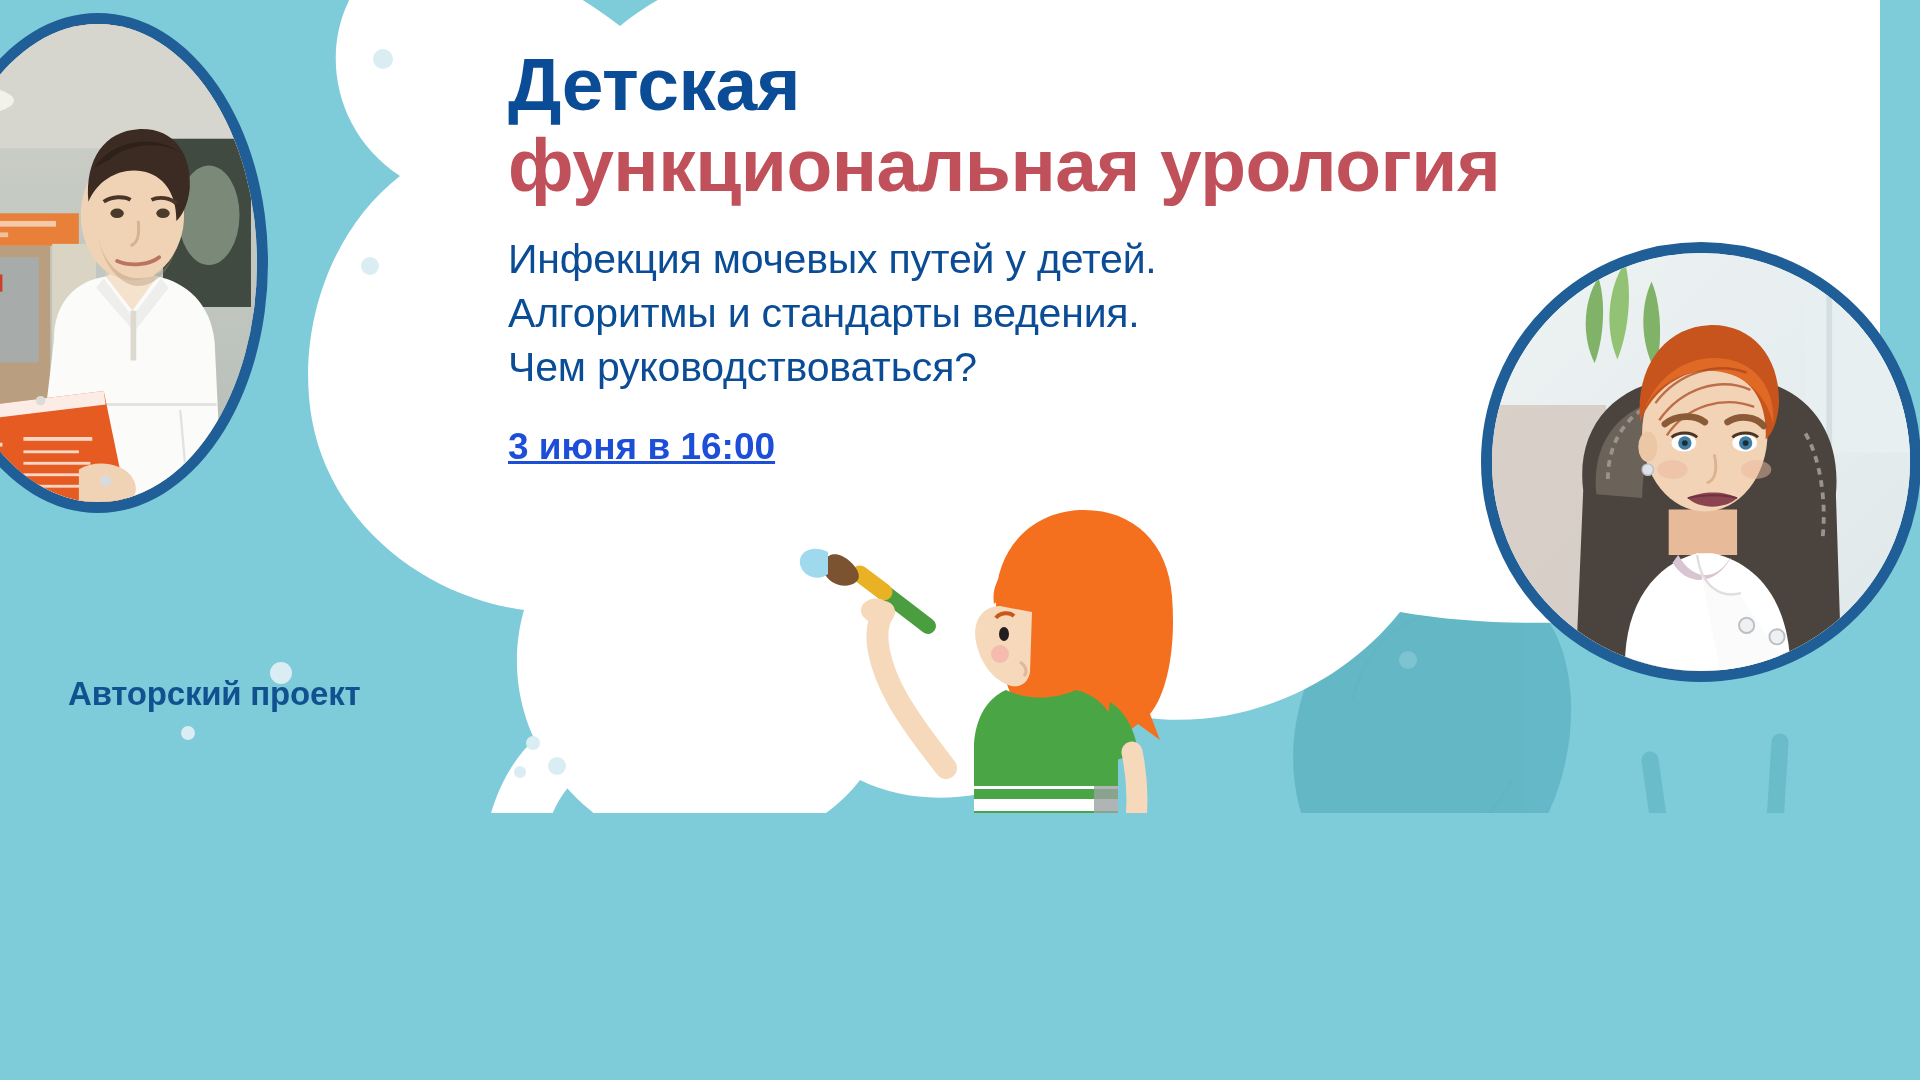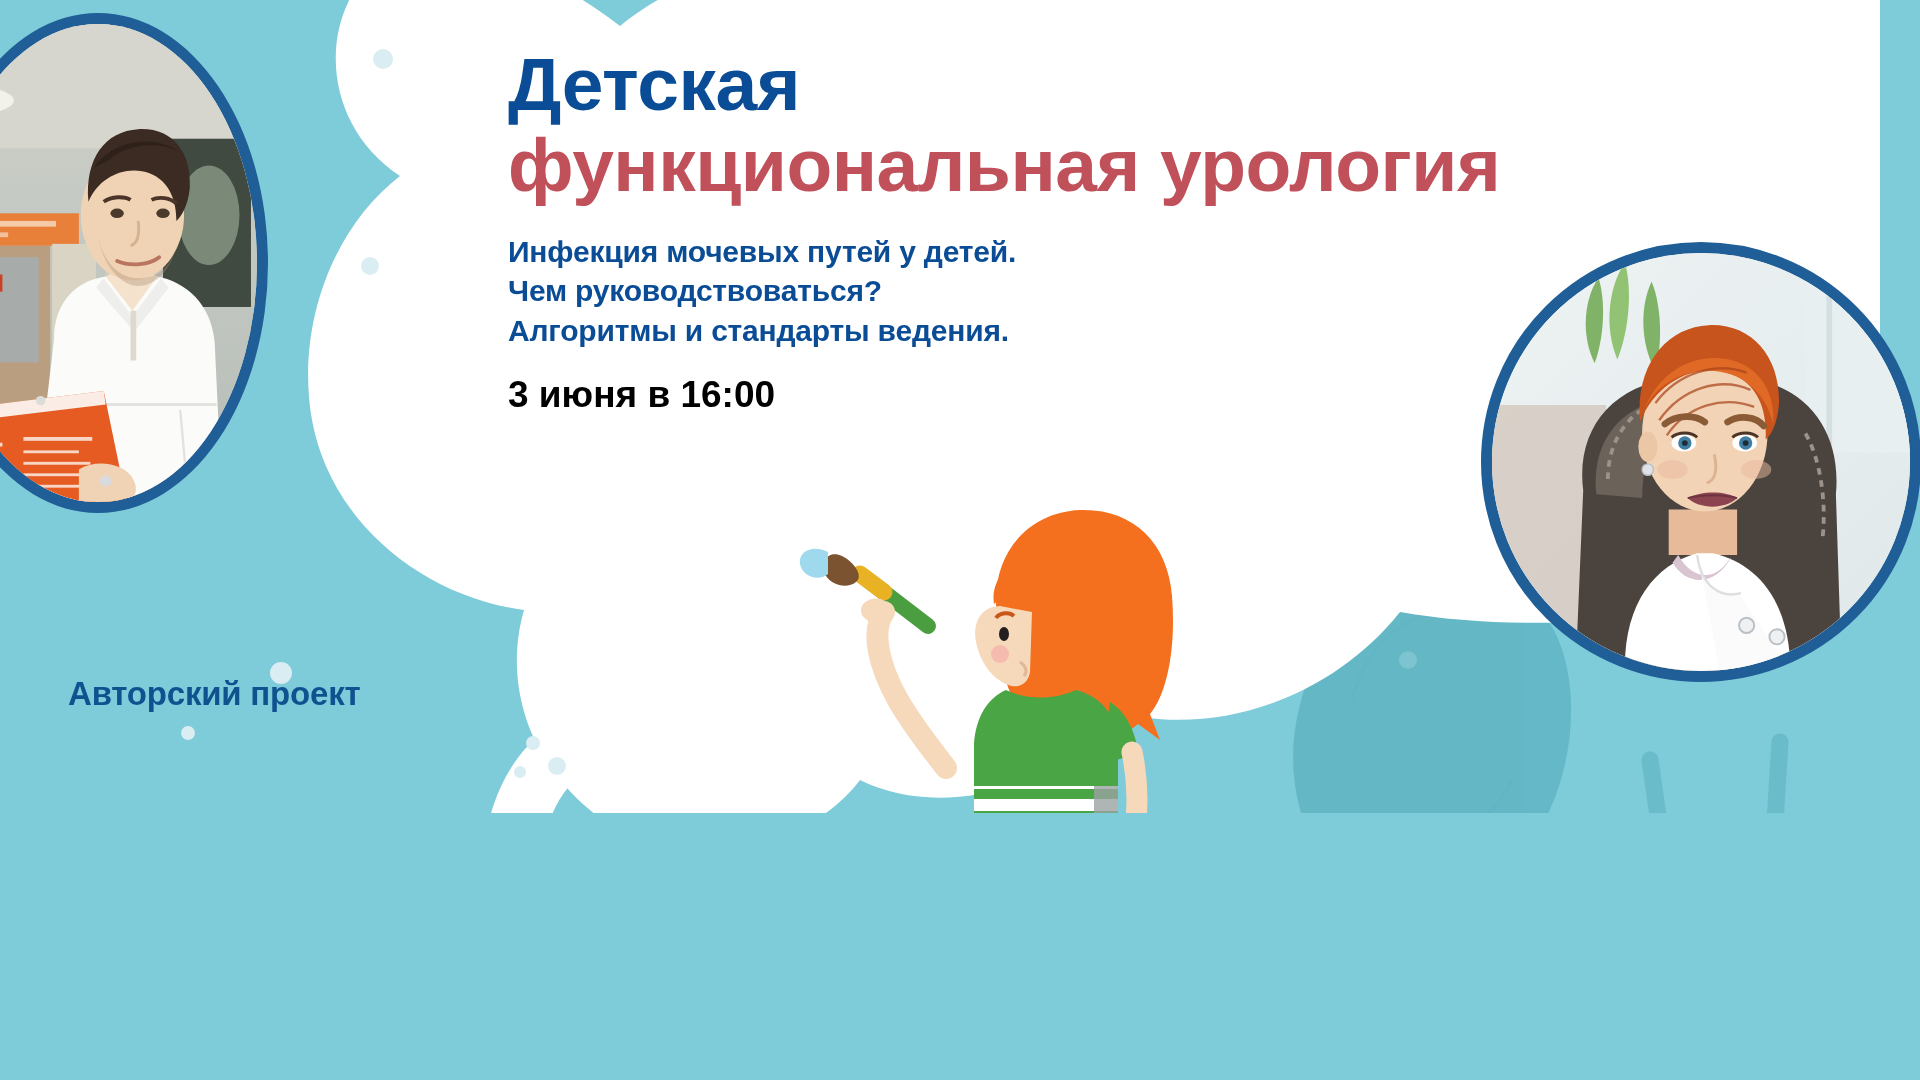"Инфекция мочевых путей у детей." .subtitle { font-size: 30px -> 41px; font-weight: 700 -> 400 }
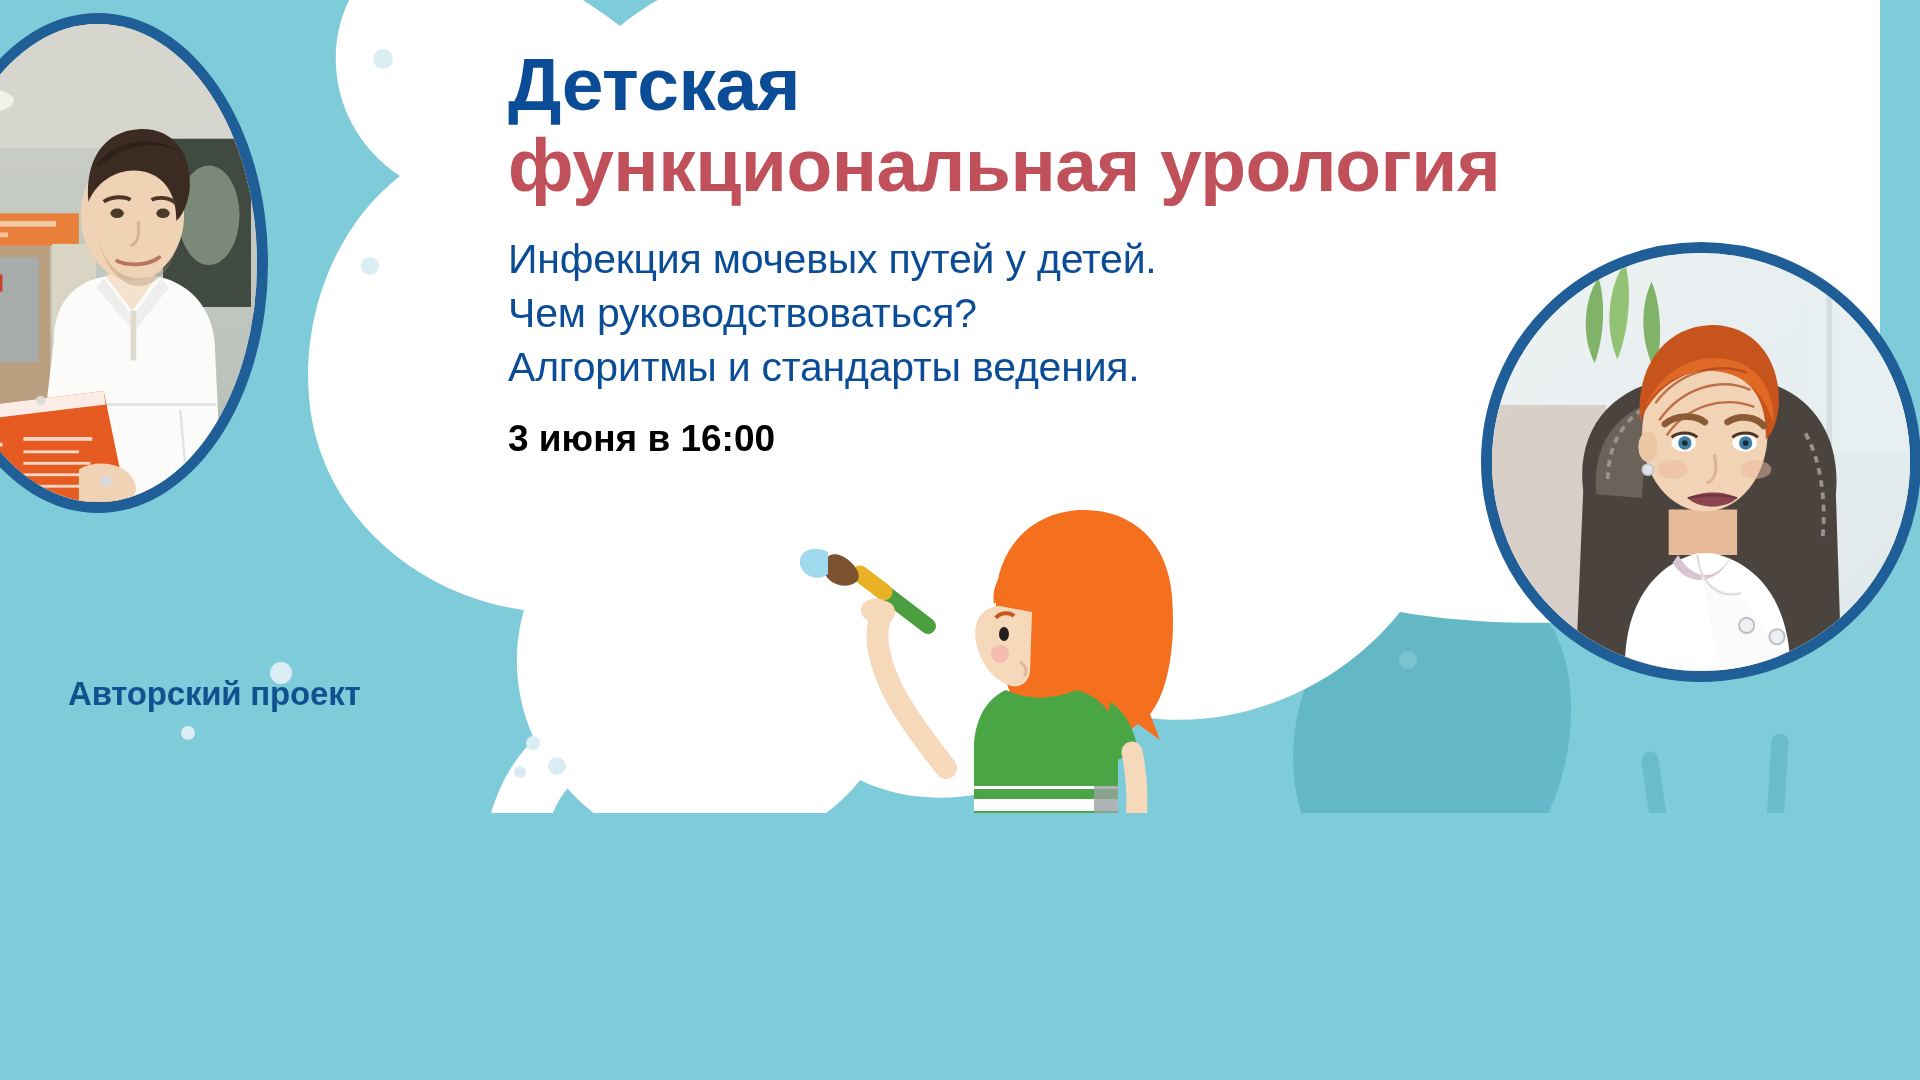"Чем руководствоваться?" div { order: before "Алгоритмы и стандарты ведения." -> after "Алгоритмы и стандарты ведения." }
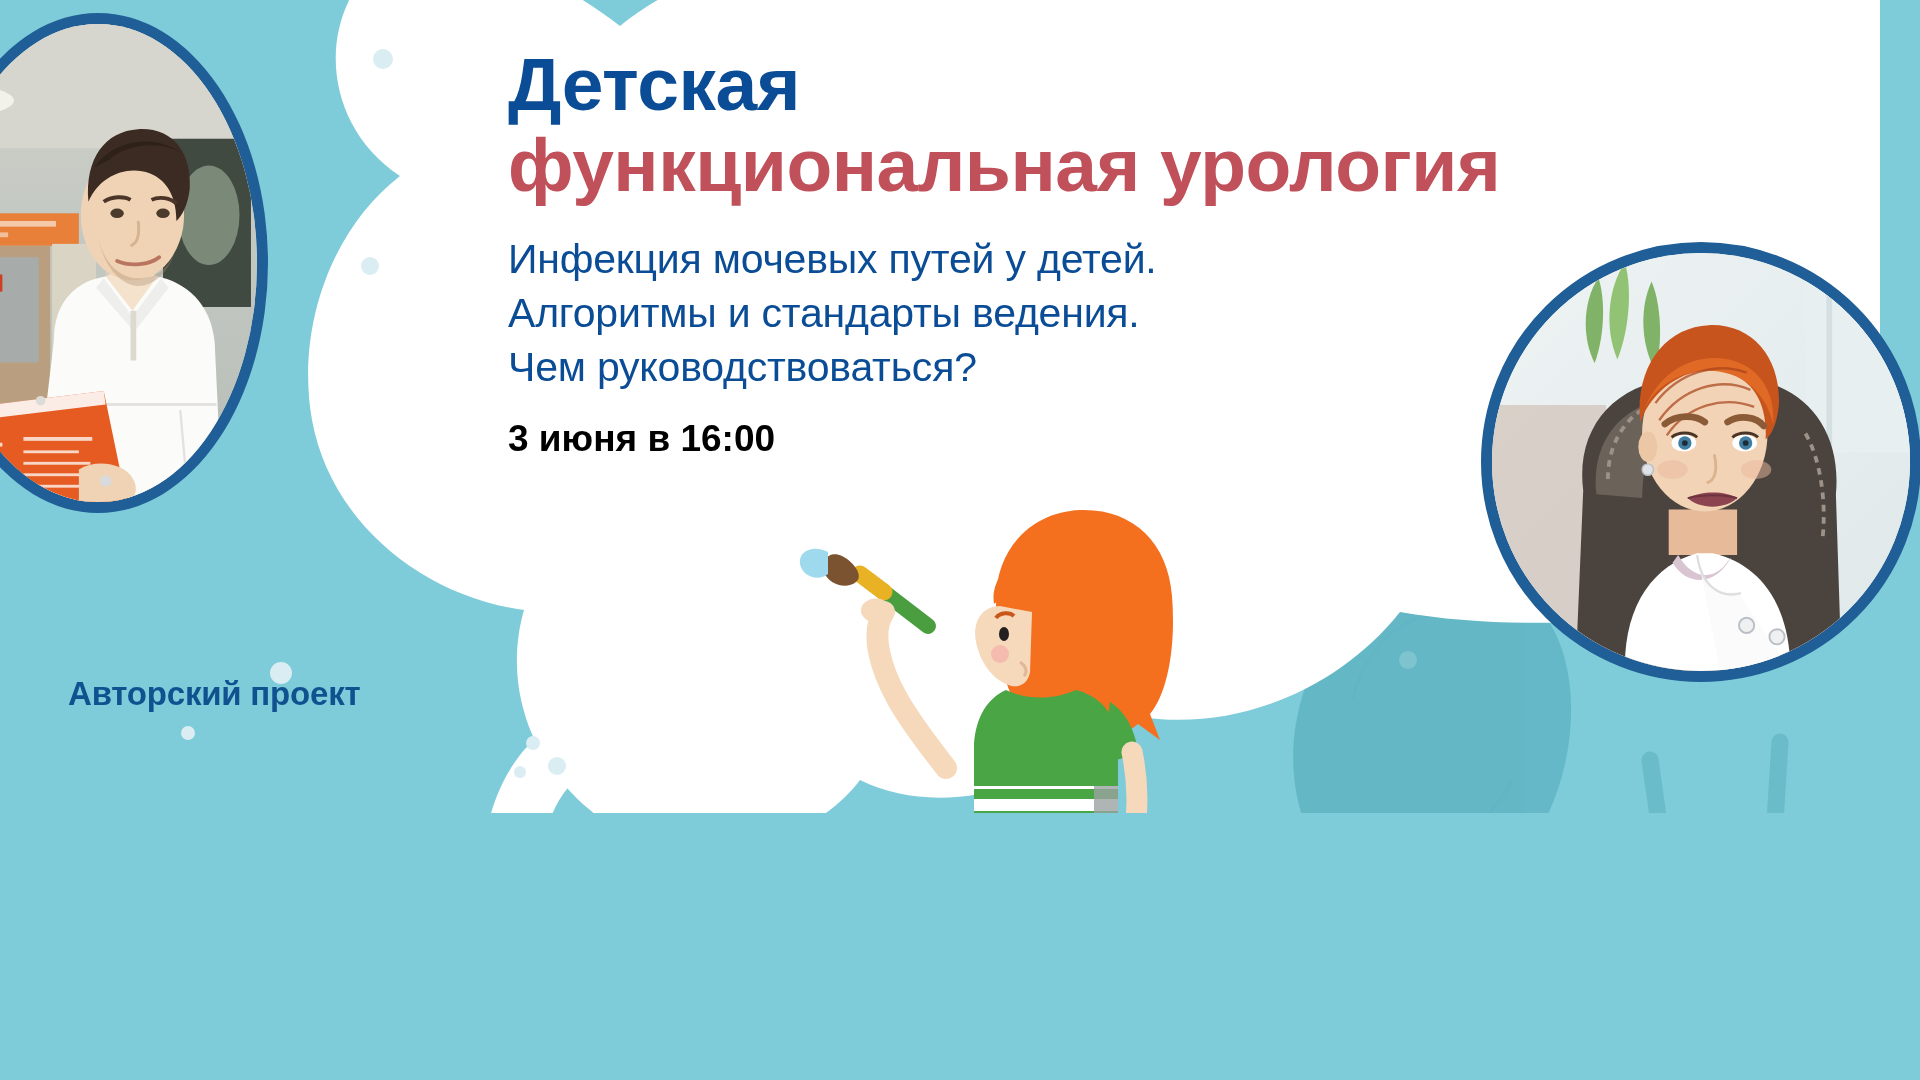"3 июня в 16:00" .event-date { color: #000000 -> #1d4ed8; margin-top: 24px -> 32px; text-decoration: none -> underline }
